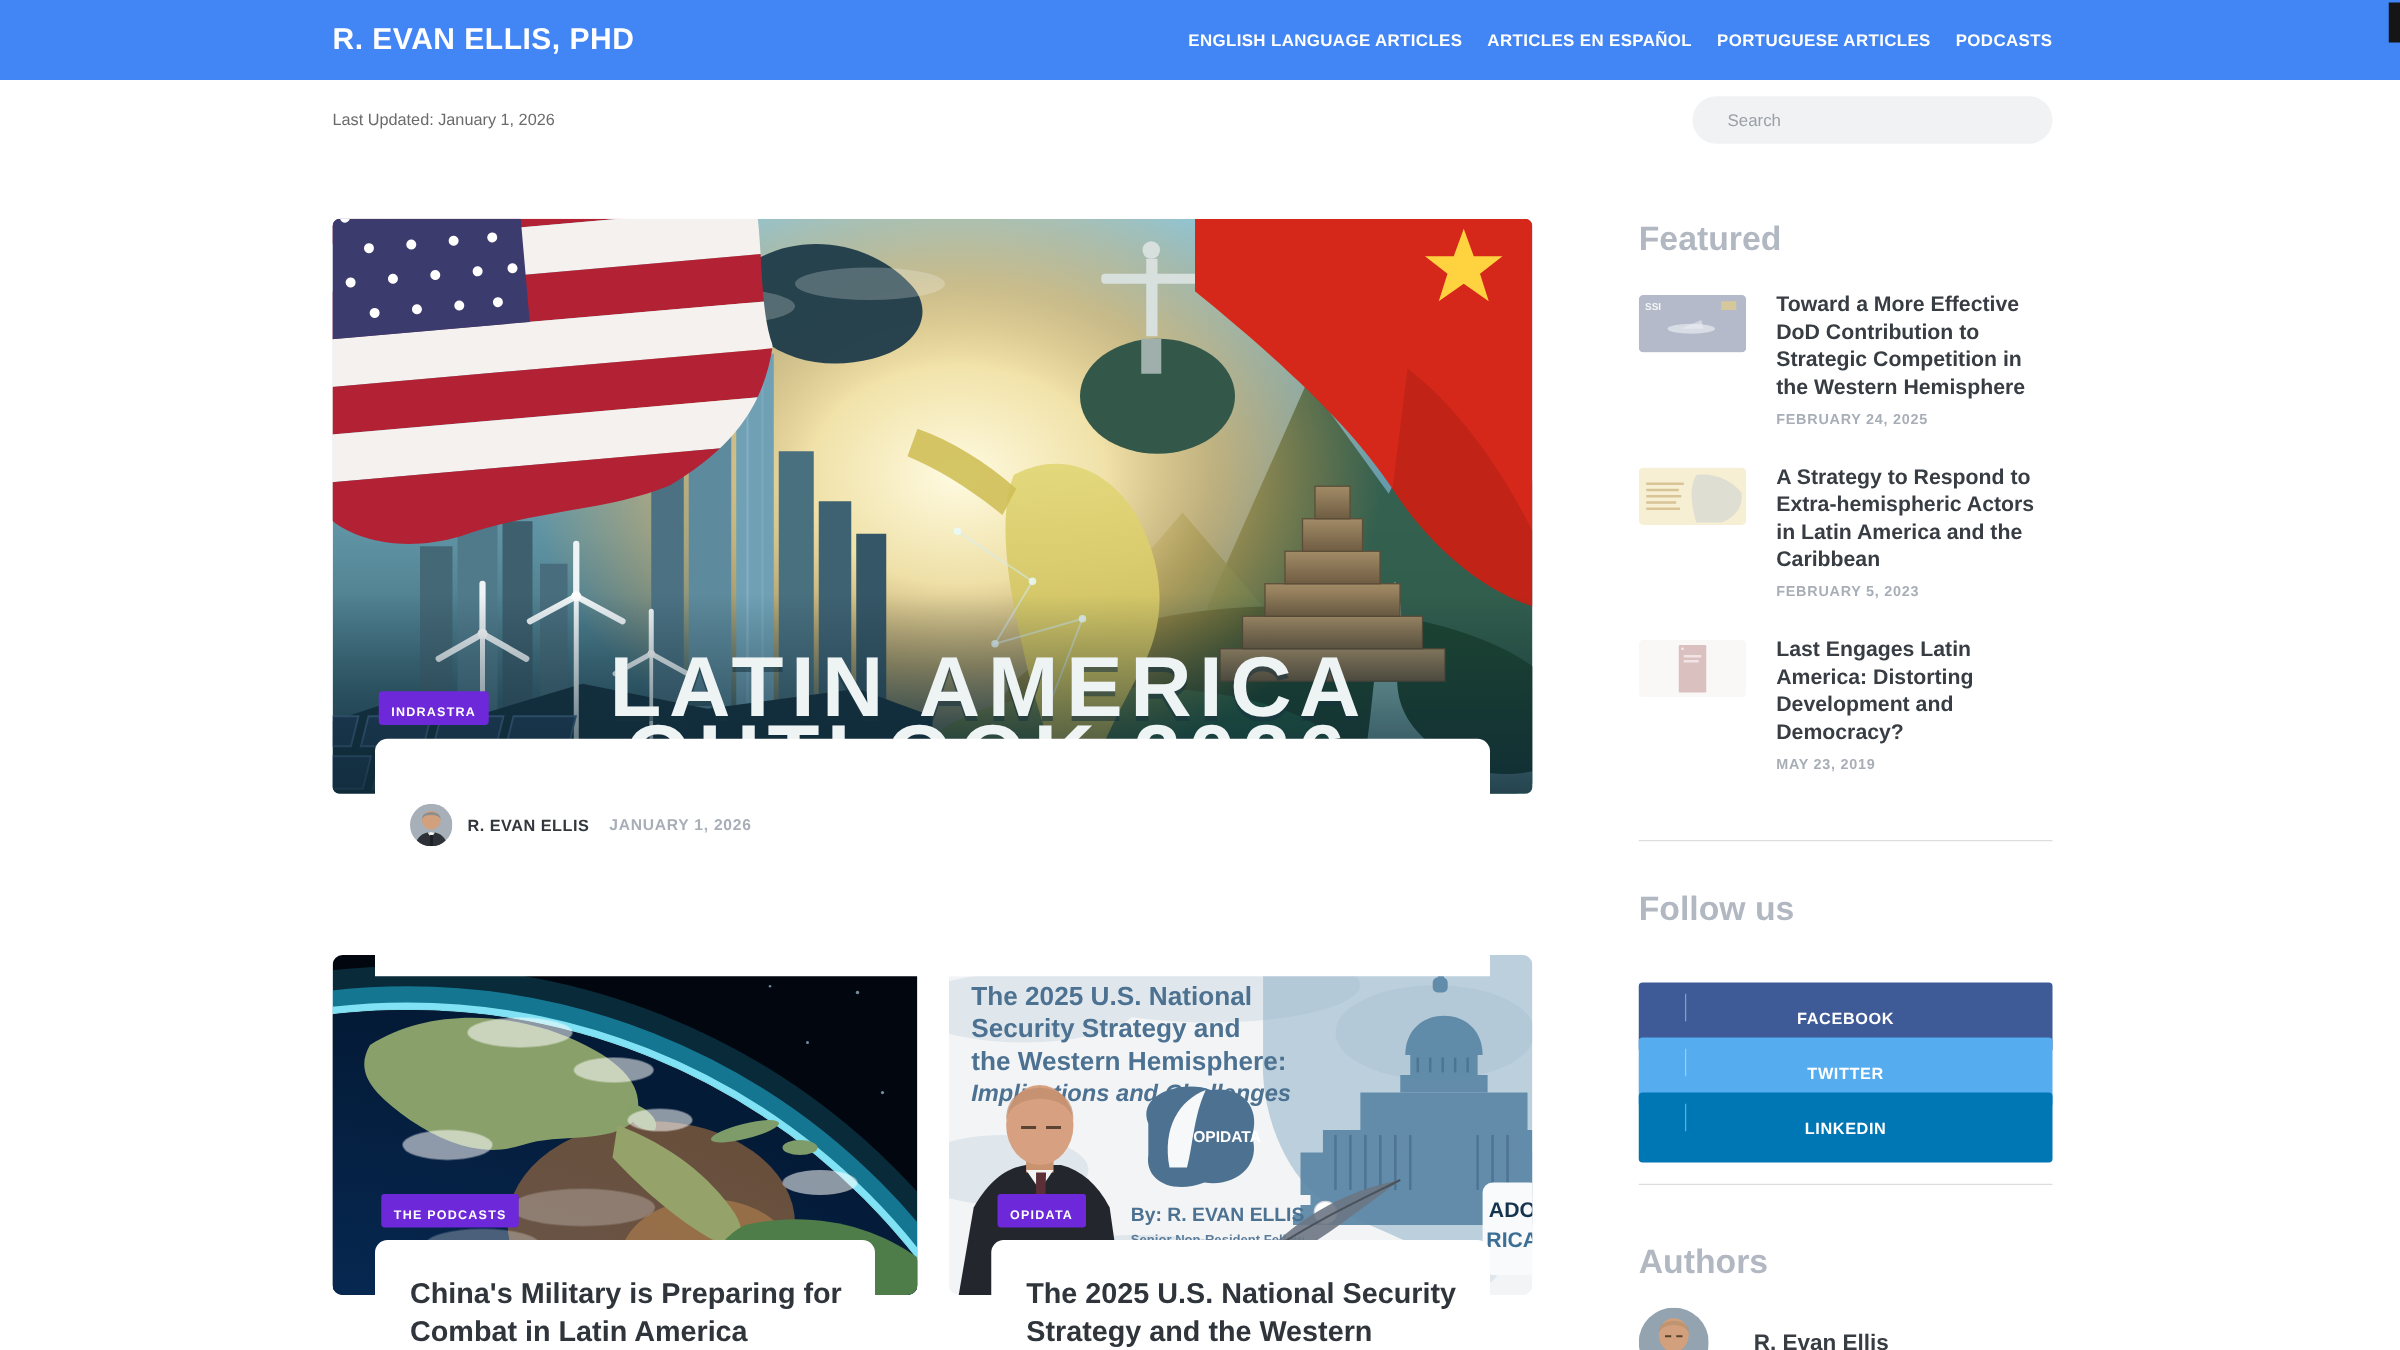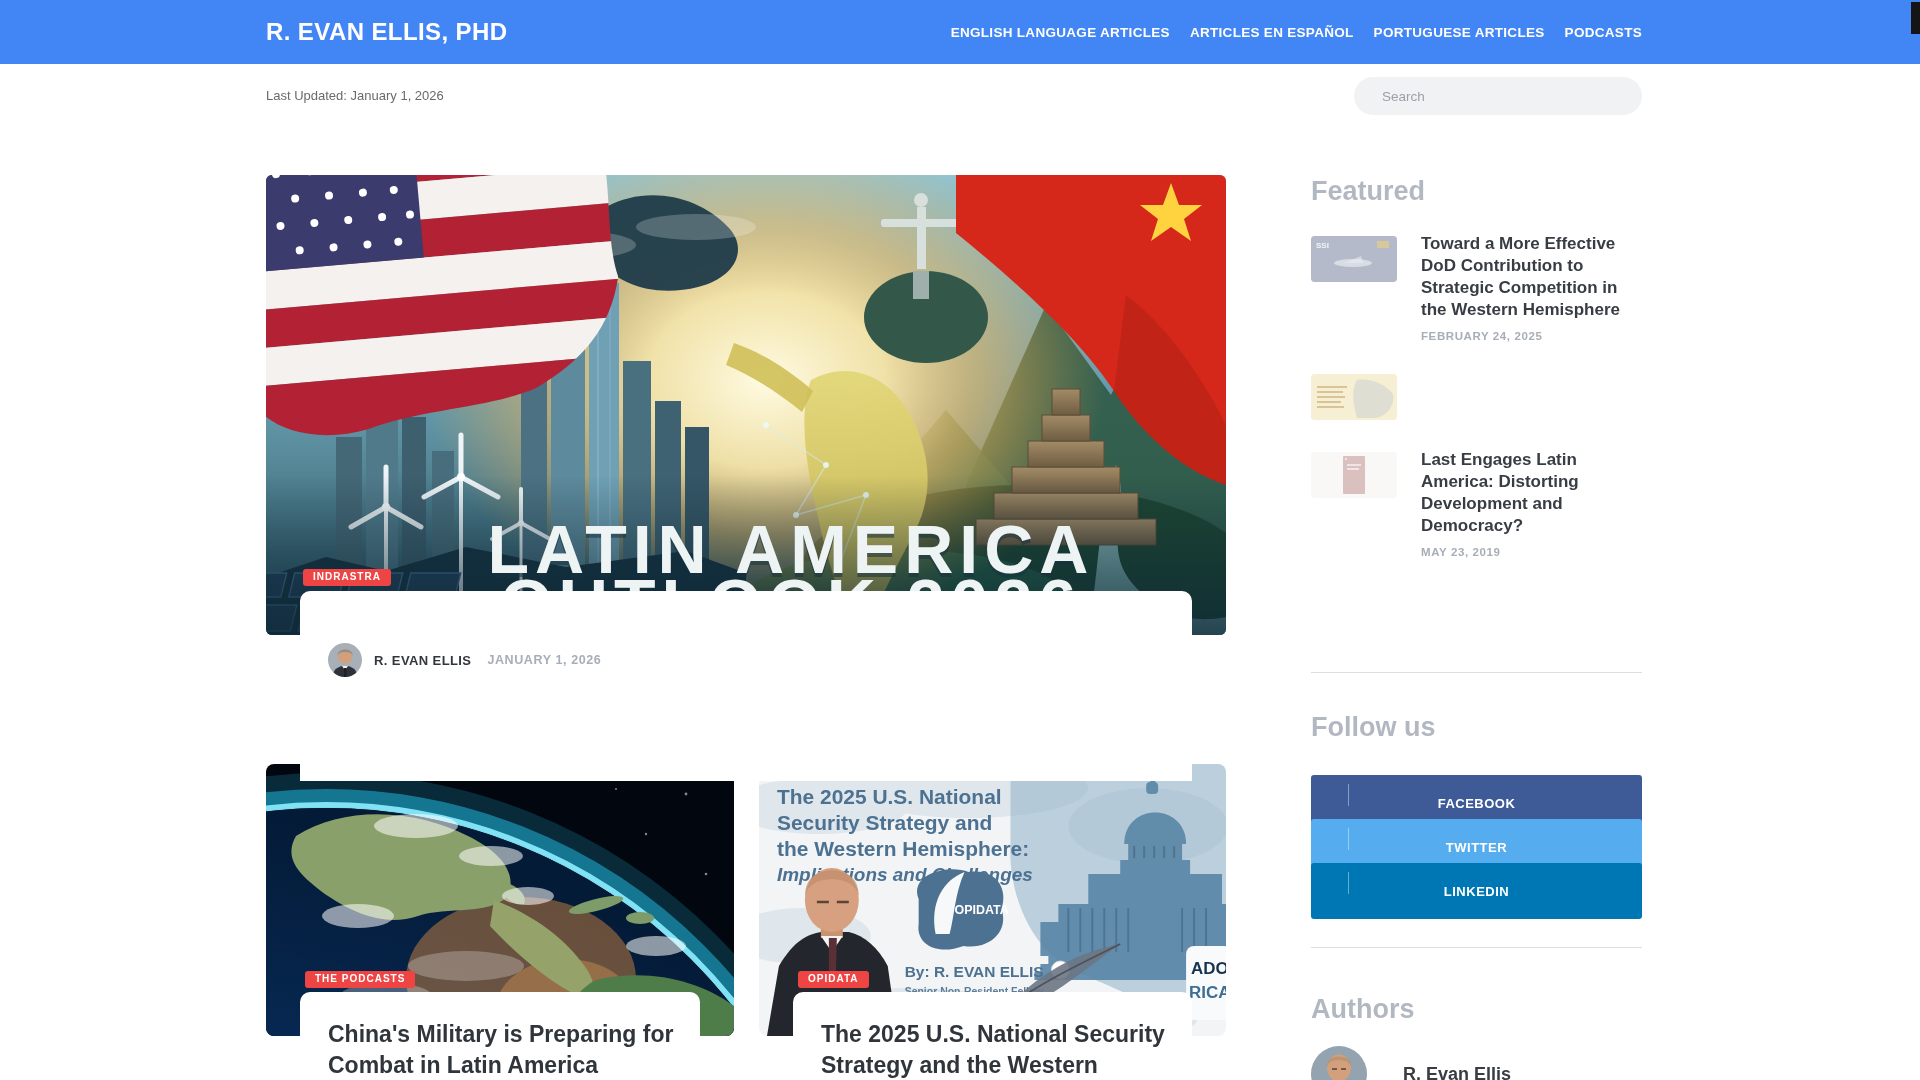"A Strategy to Respond to" div.feat-text { html: none -> <div> <div>A Strategy to Respond to Extra-hemispheric Actors in Latin America and the Caribbean</div> <div>FEBRUARY 5, 2023</div> </div> }
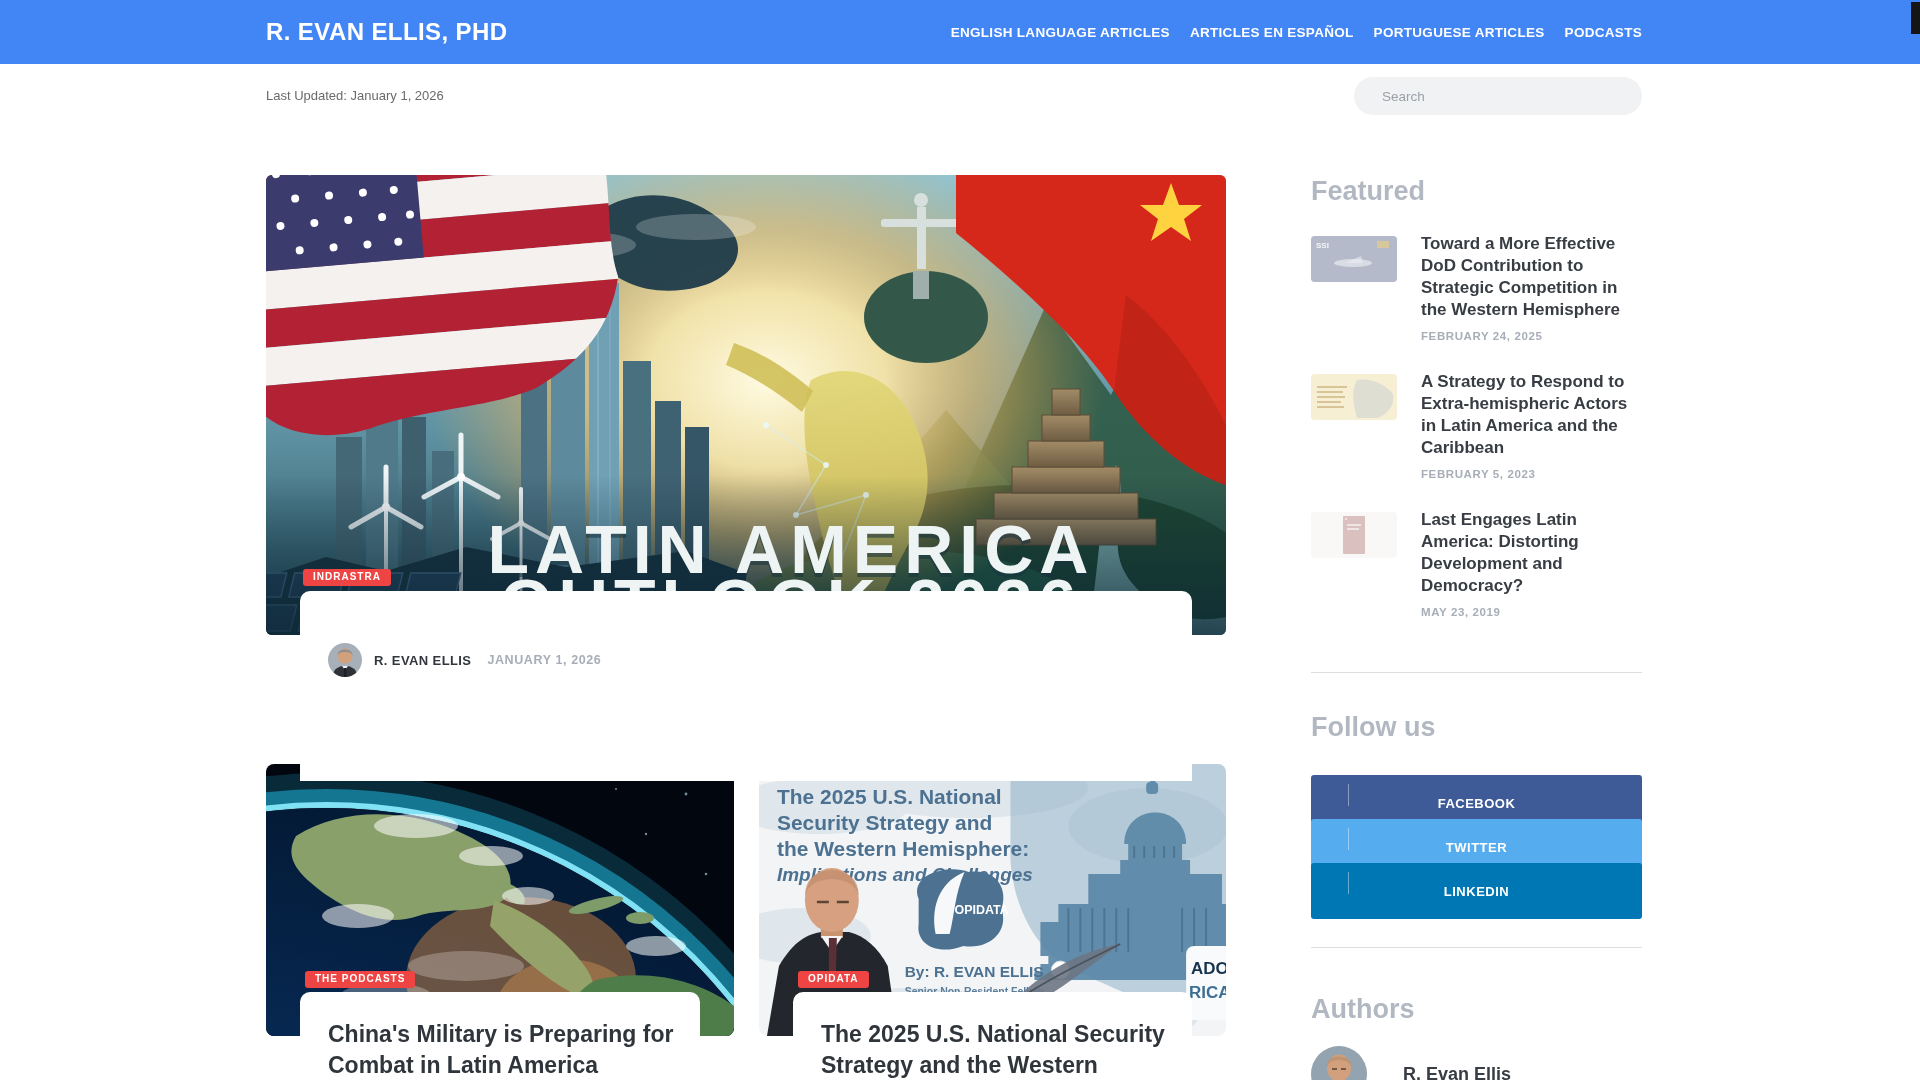"INDRASTRA" .badge { background: #ef4444 -> #6d28d9; margin-top: 16px -> none; padding: 2px 10px 4px -> 12px 10px 4px }
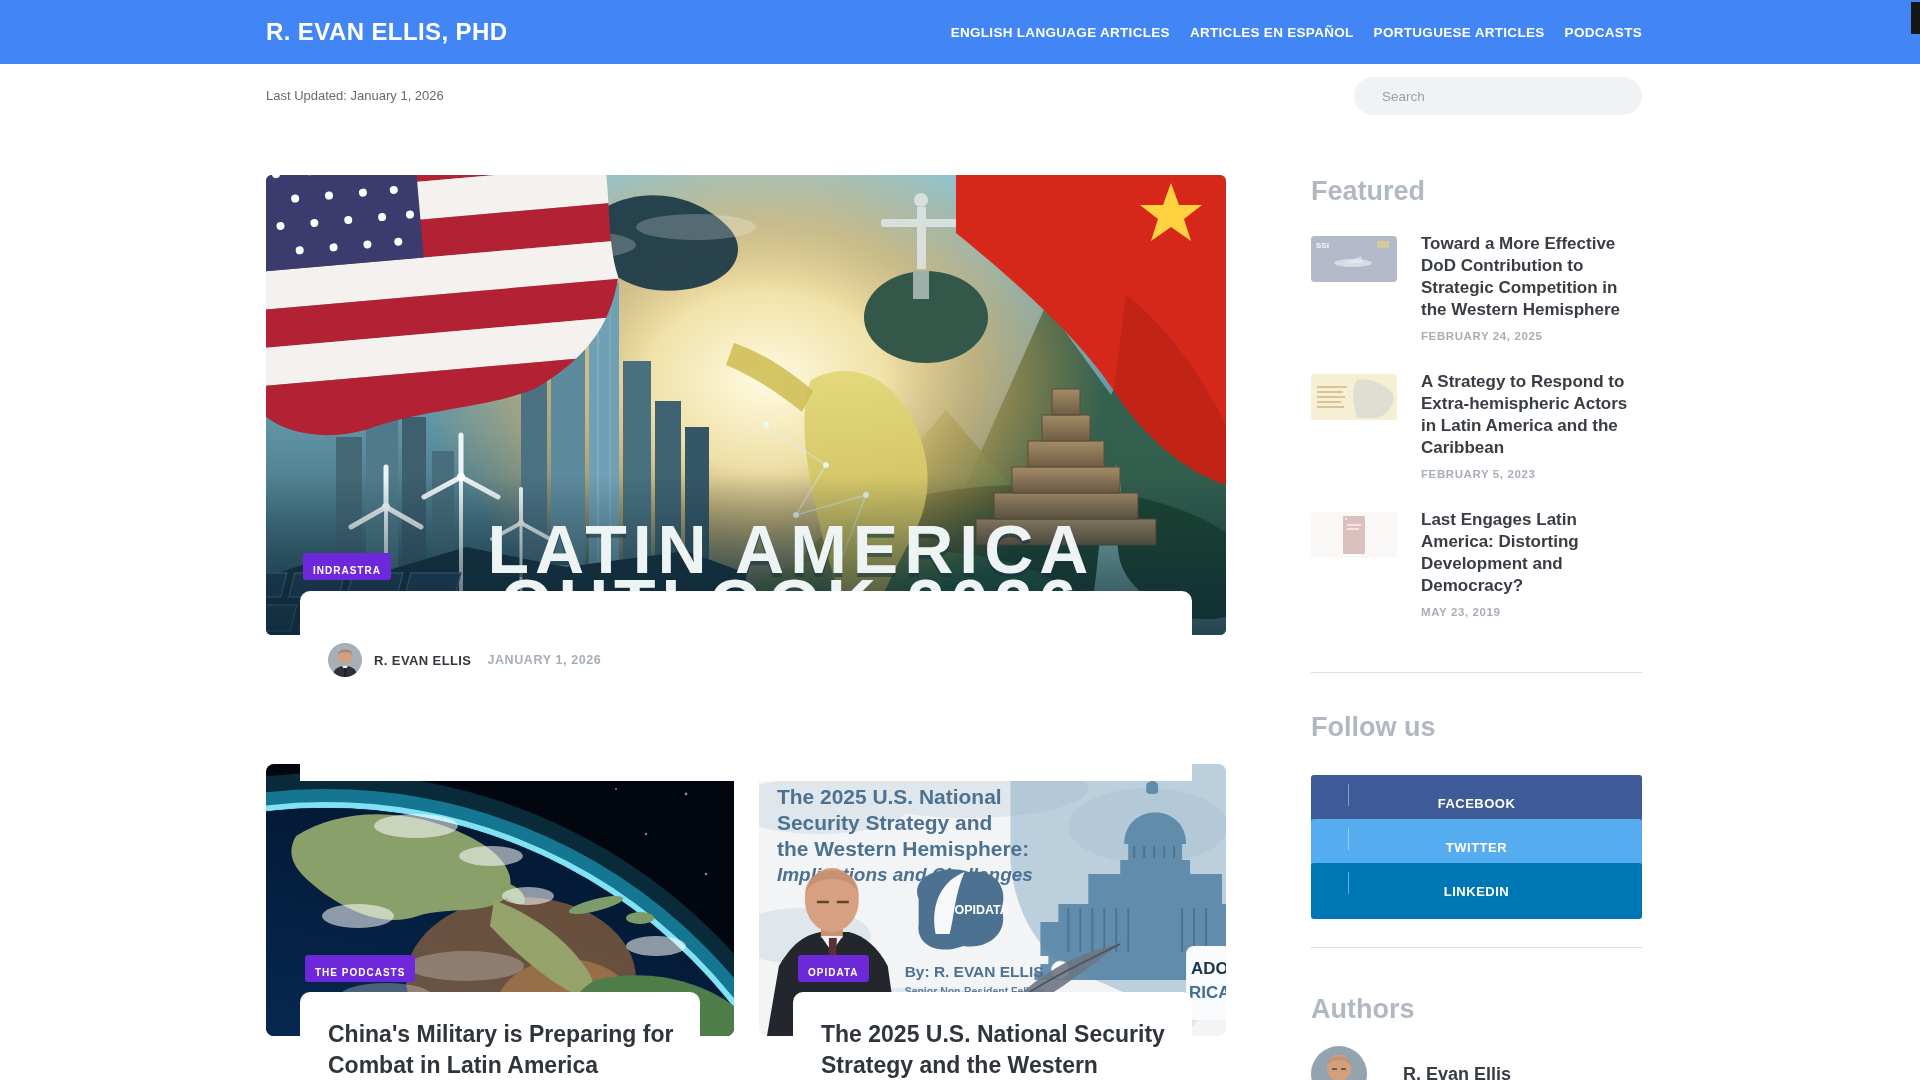"FACEBOOK" .social-btn { margin-top: none -> 11px }
